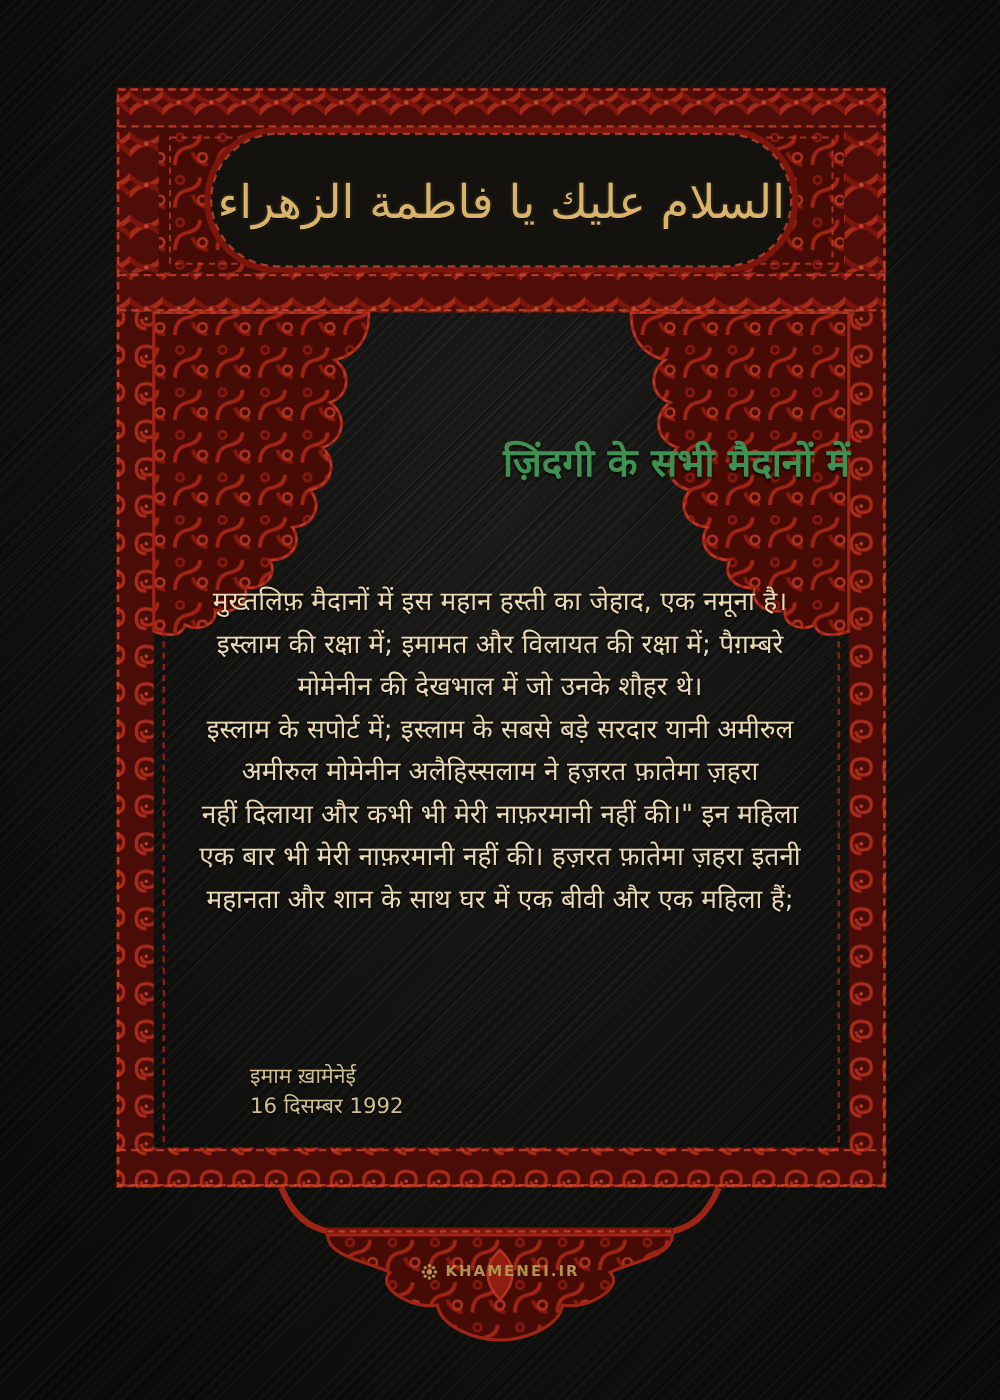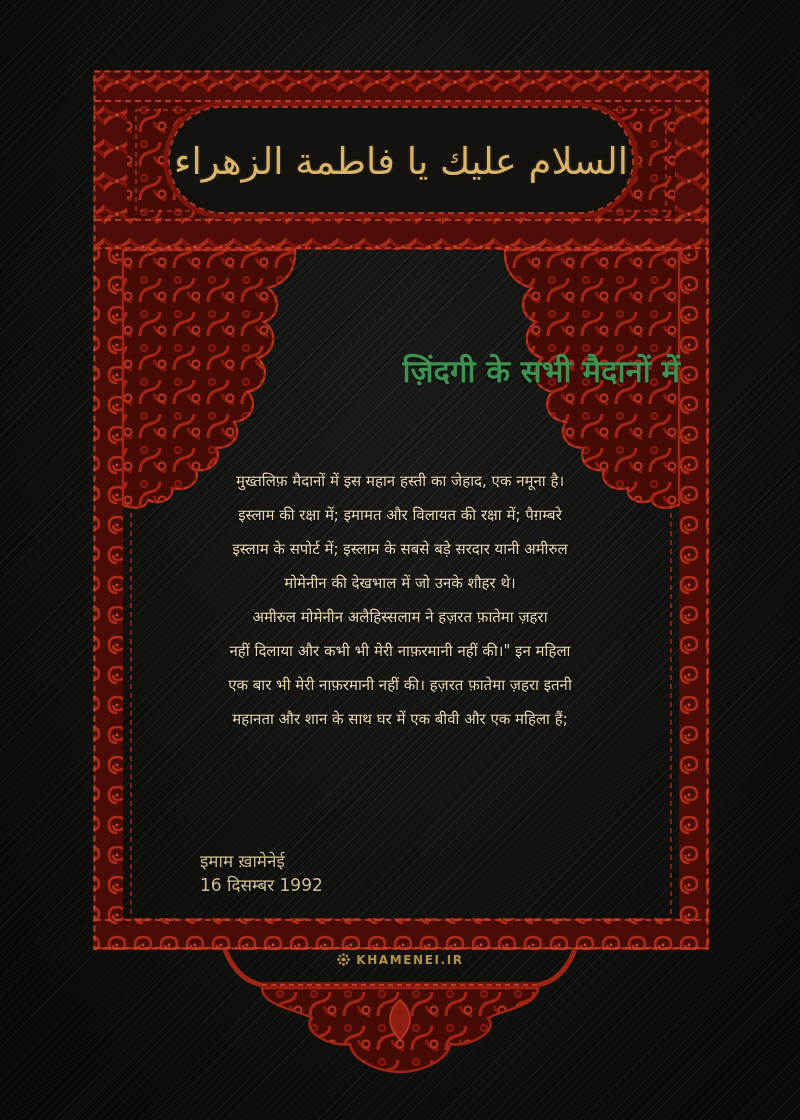"मुख्तलिफ़ मैदानों में इस महान" .body-text { font-size: 15px -> 21px }
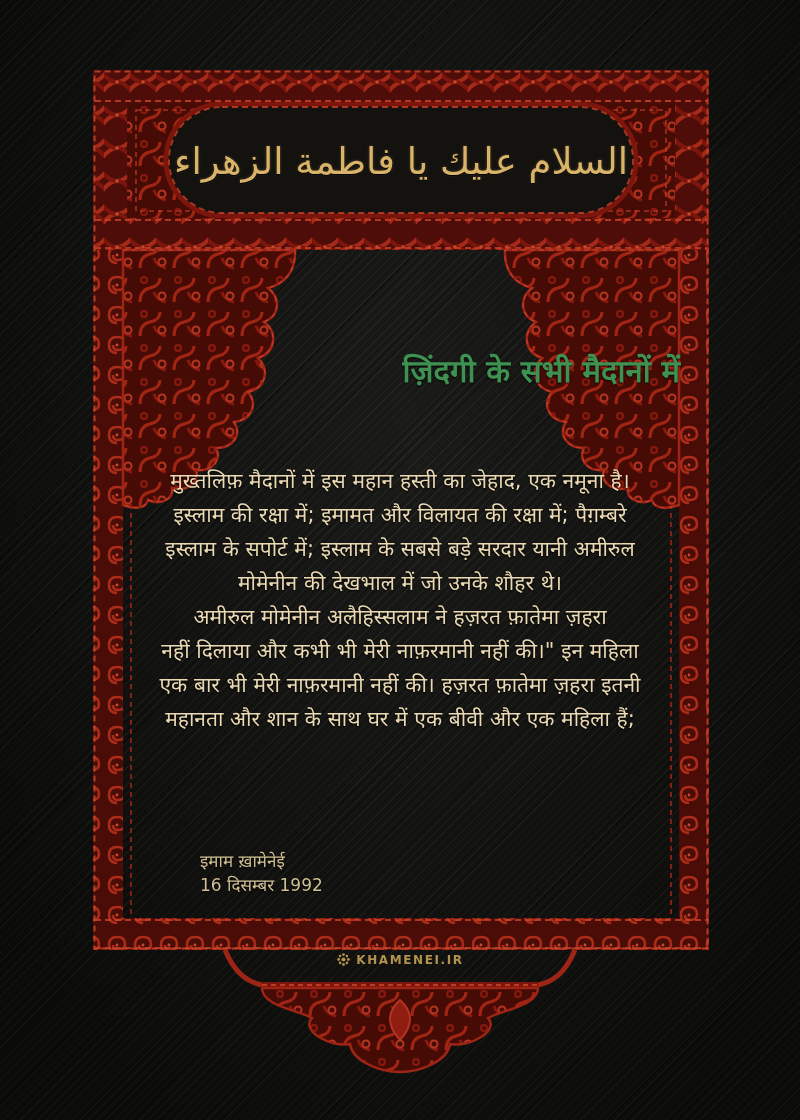"इस्लाम के सपोर्ट में; इस्लाम" div { order: before "मोमेनीन की देखभाल में जो" -> after "मोमेनीन की देखभाल में जो" }
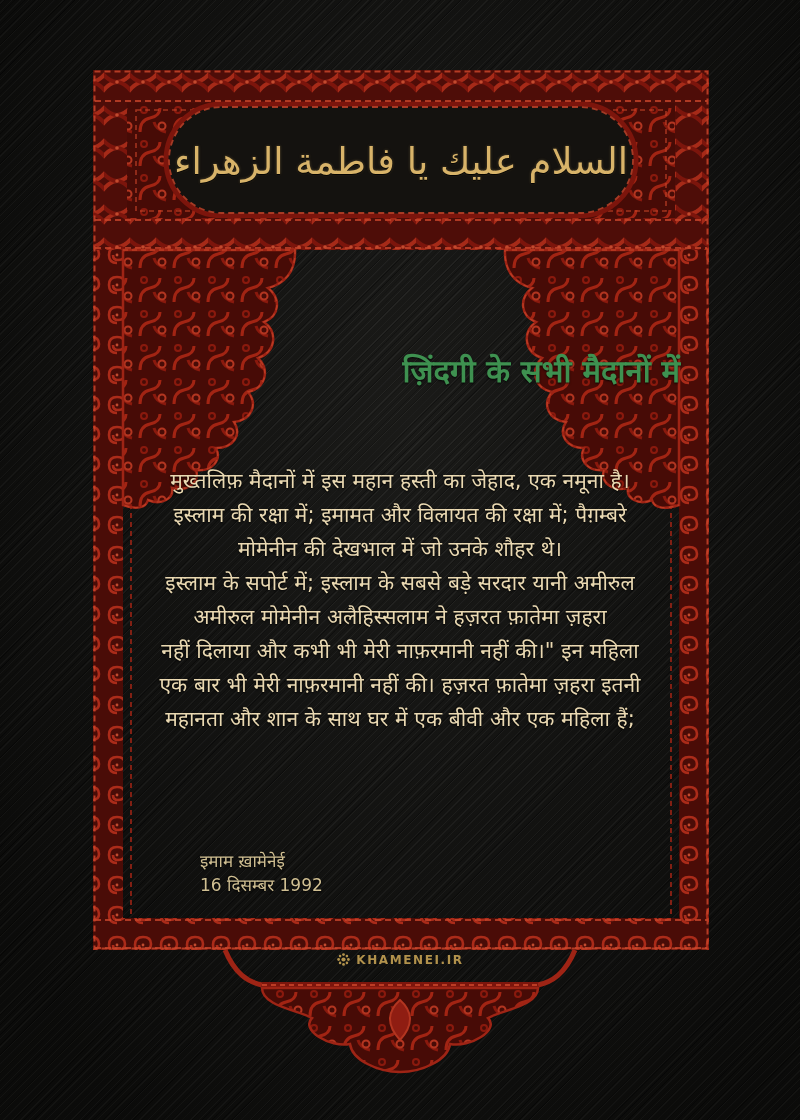"KHAMENEI.IR" .brand { align-items: center -> flex-start; top: 952px -> 1010px }
